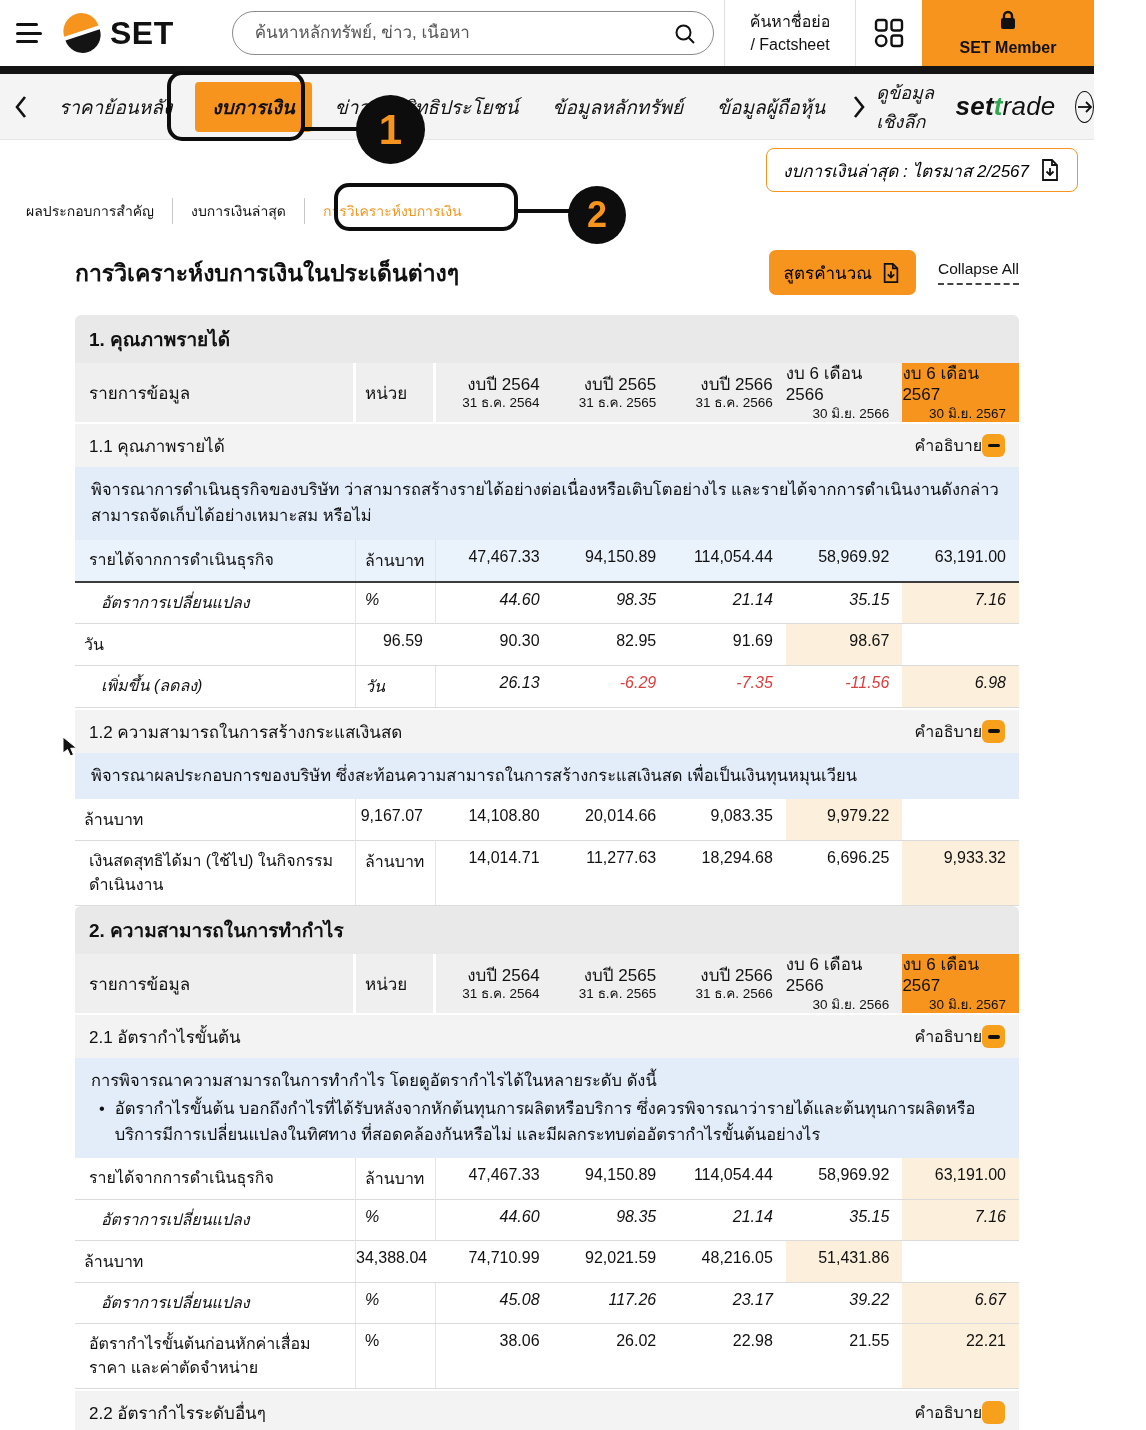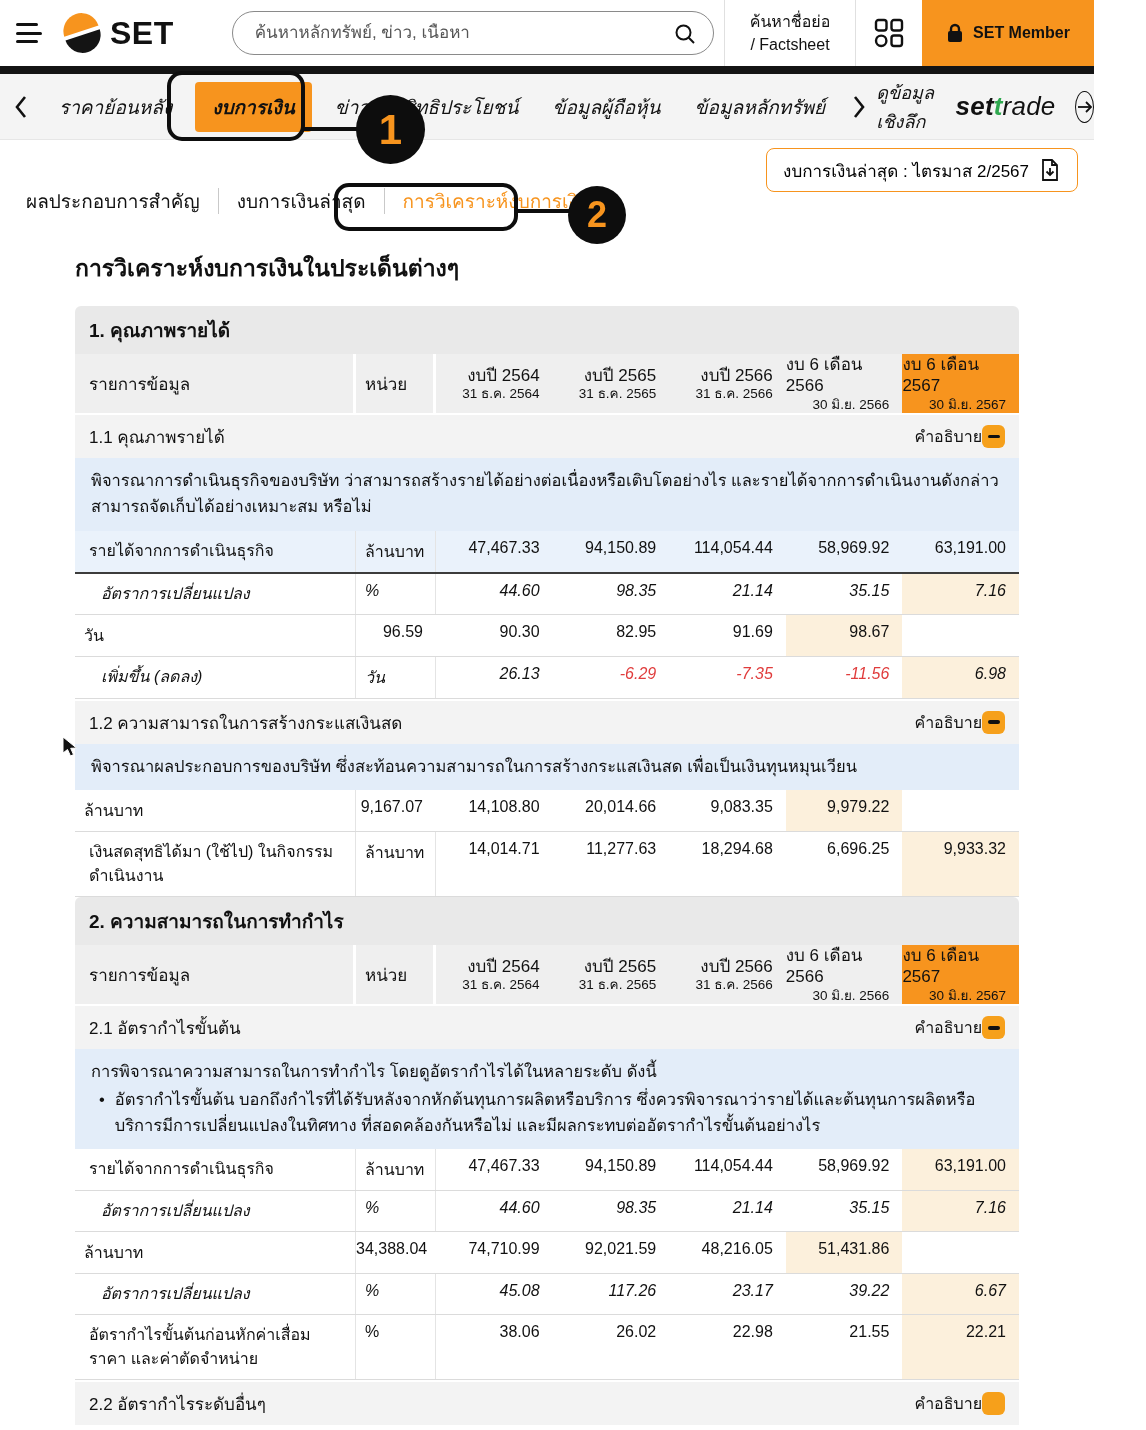"SET Member" .member-btn { flex-direction: none -> column }
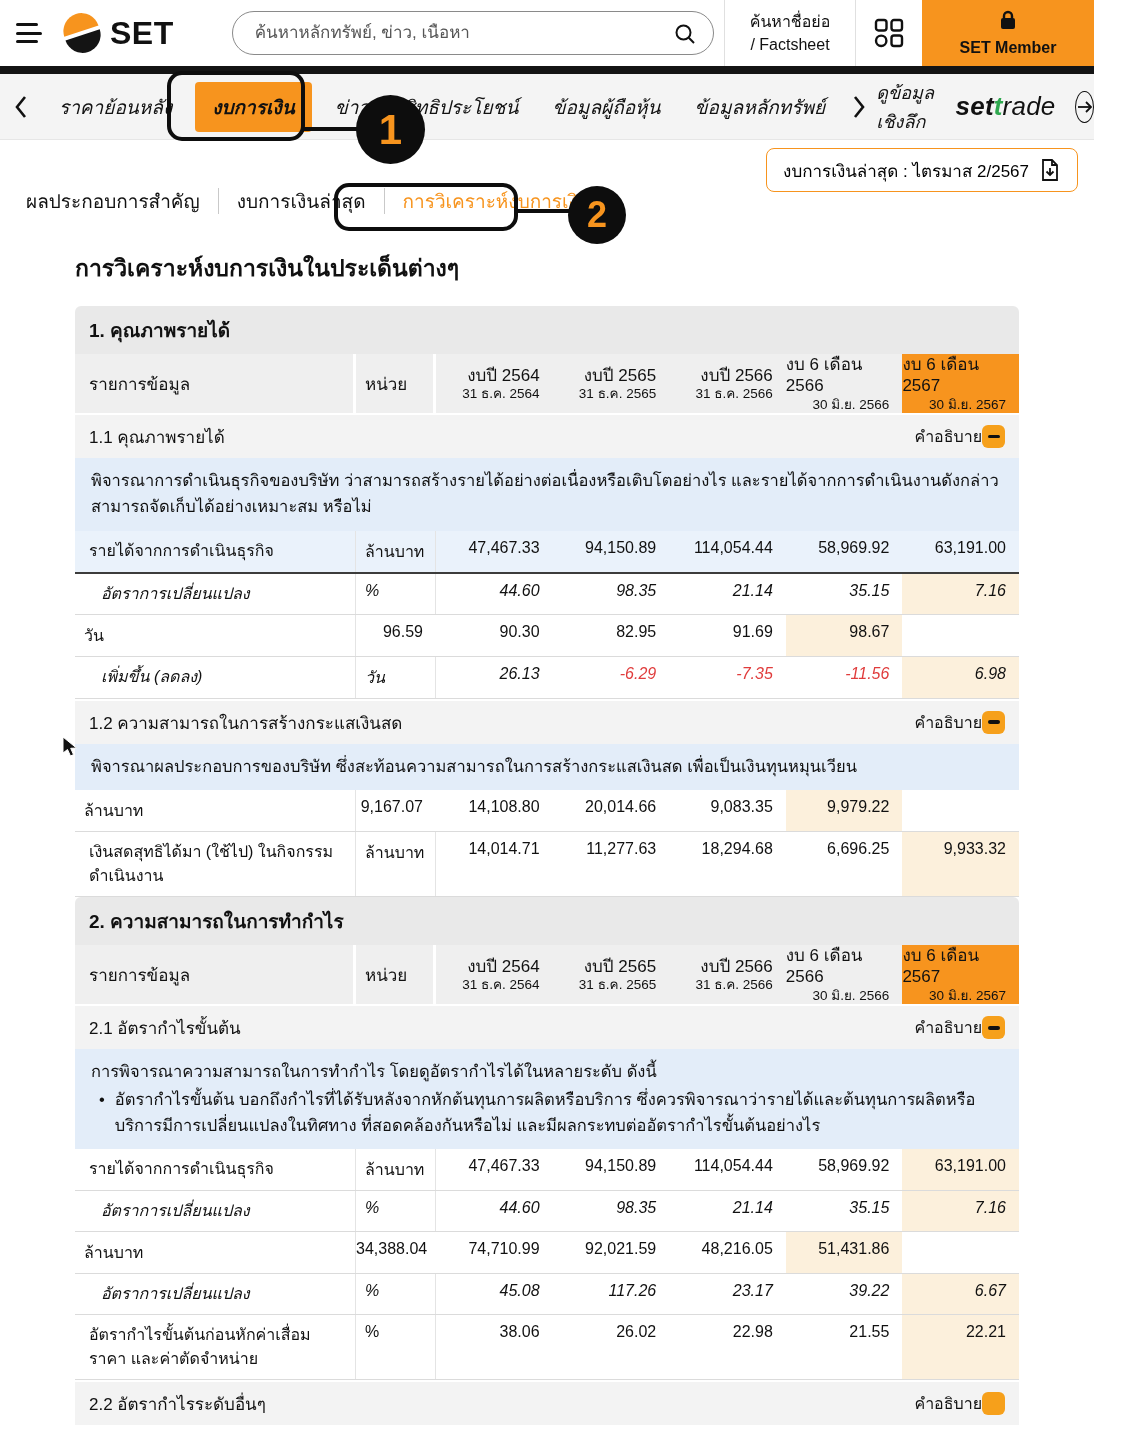"ข้อมูลผู้ถือหุ้น" div.nav-item { order: before "ข้อมูลหลักทรัพย์" -> after "ข้อมูลหลักทรัพย์" }
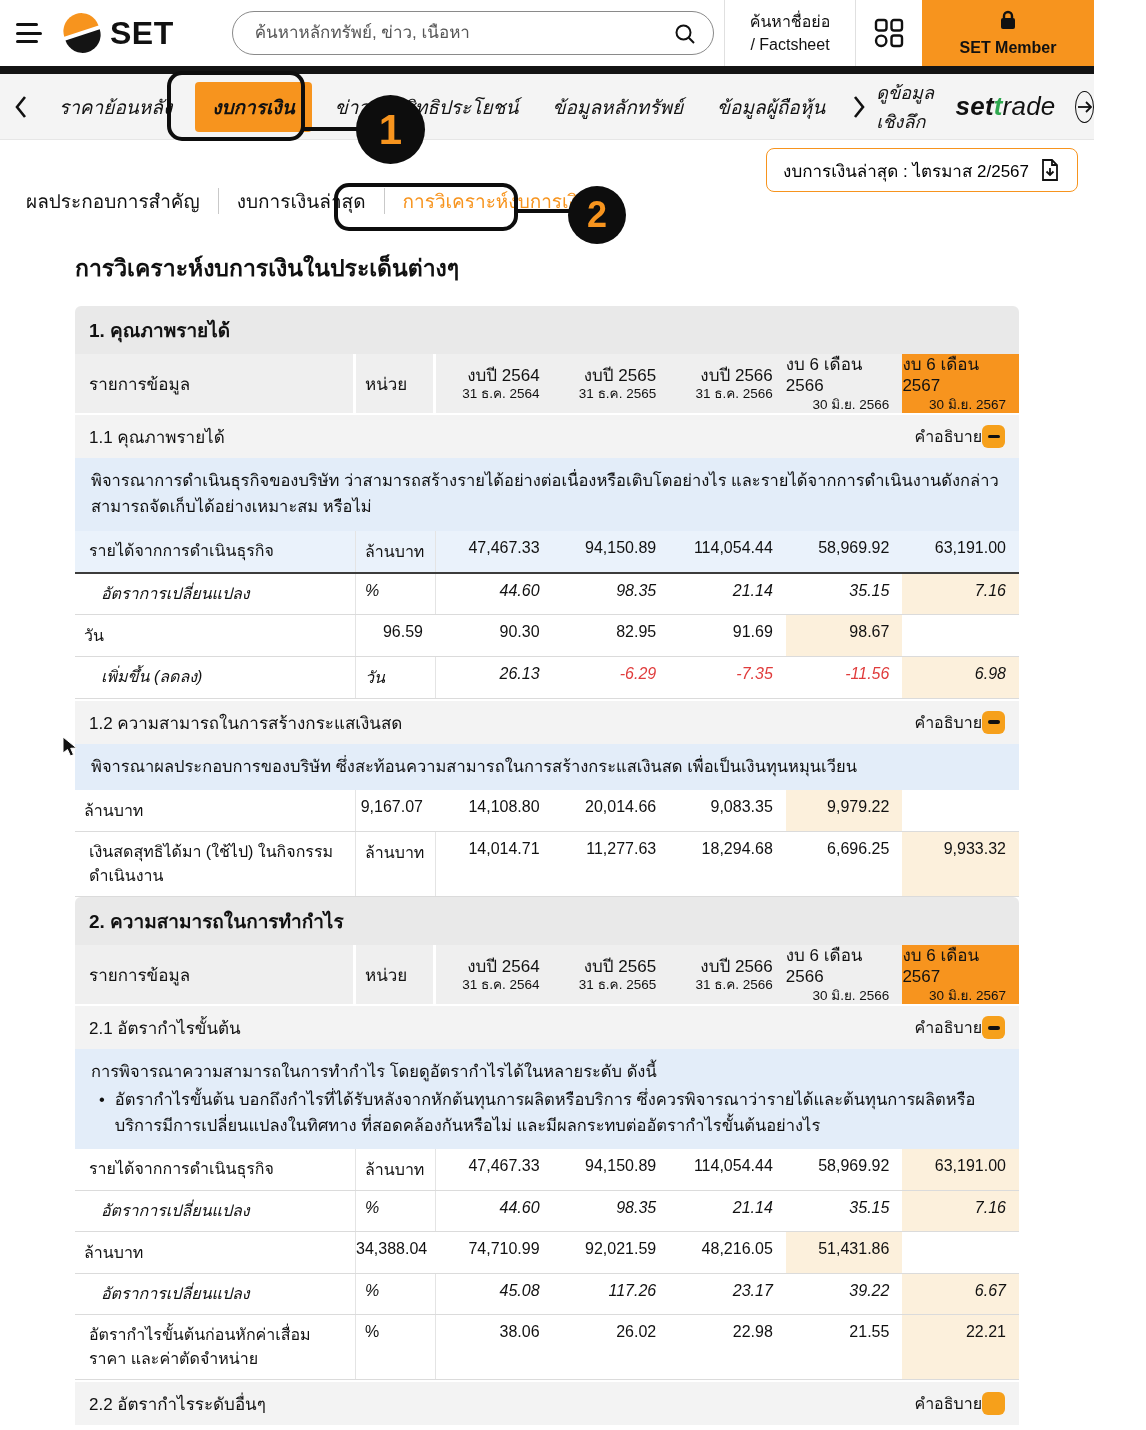"งบการเงินล่าสุด : ไตรมาส 2/2567" .latest-btn { font-style: none -> italic }
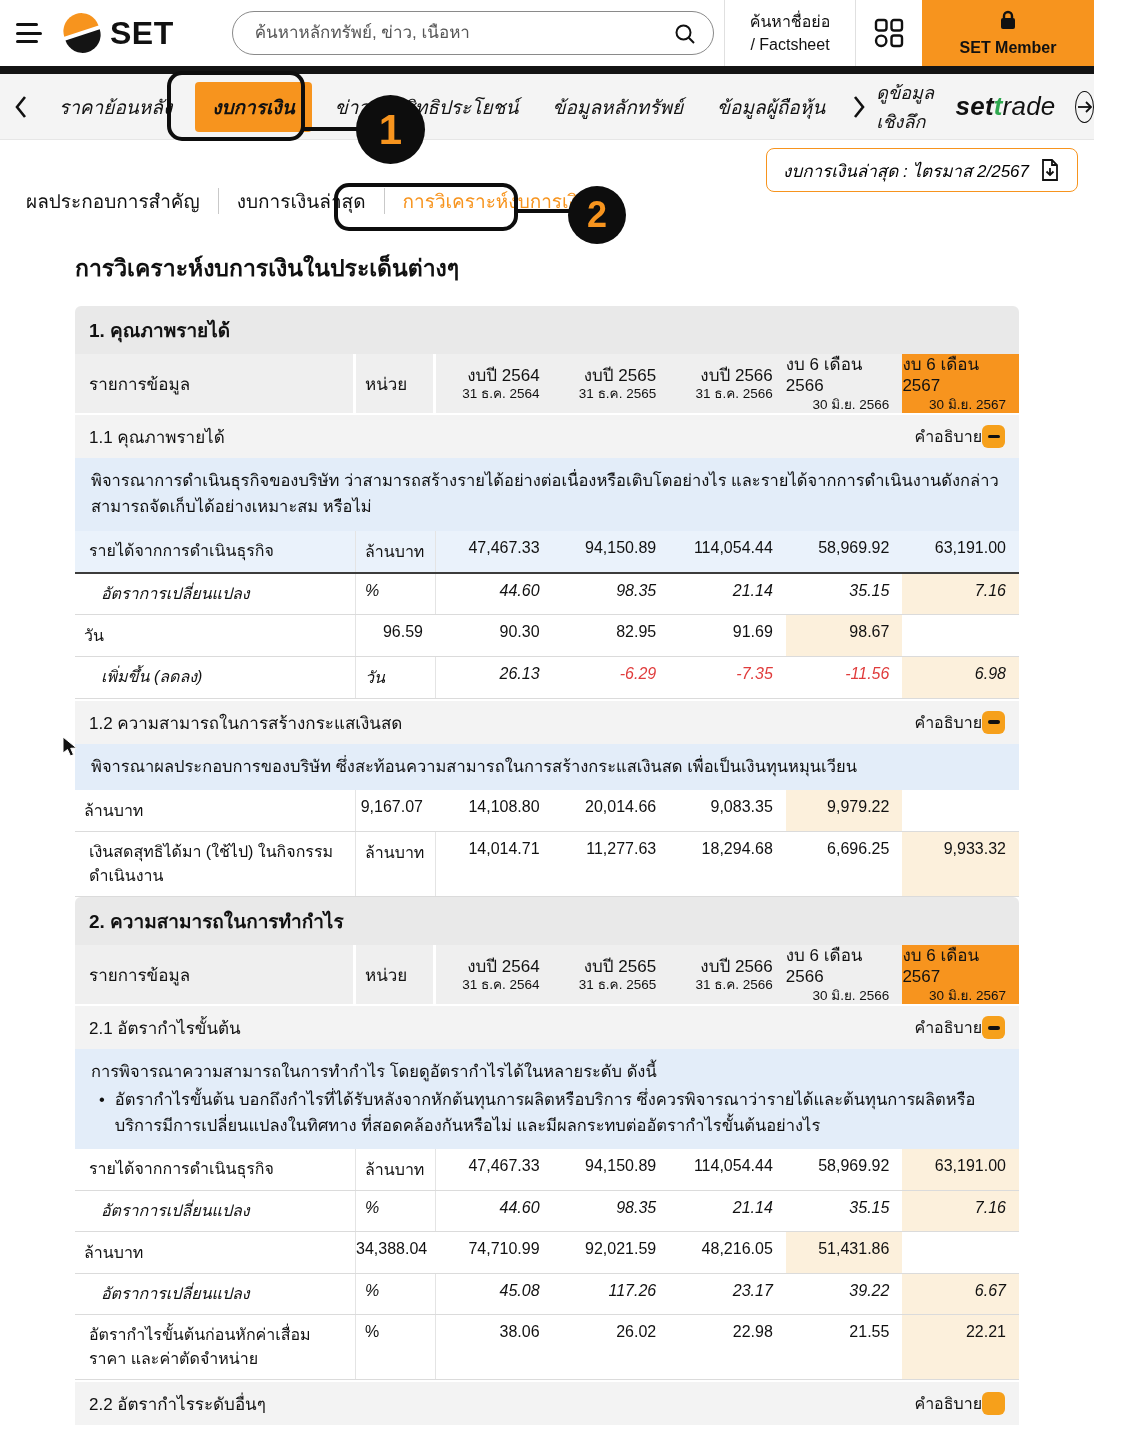"ผลประกอบการสำคัญ" .subnav { font-size: 19px -> 14px; top: 40px -> 54px }
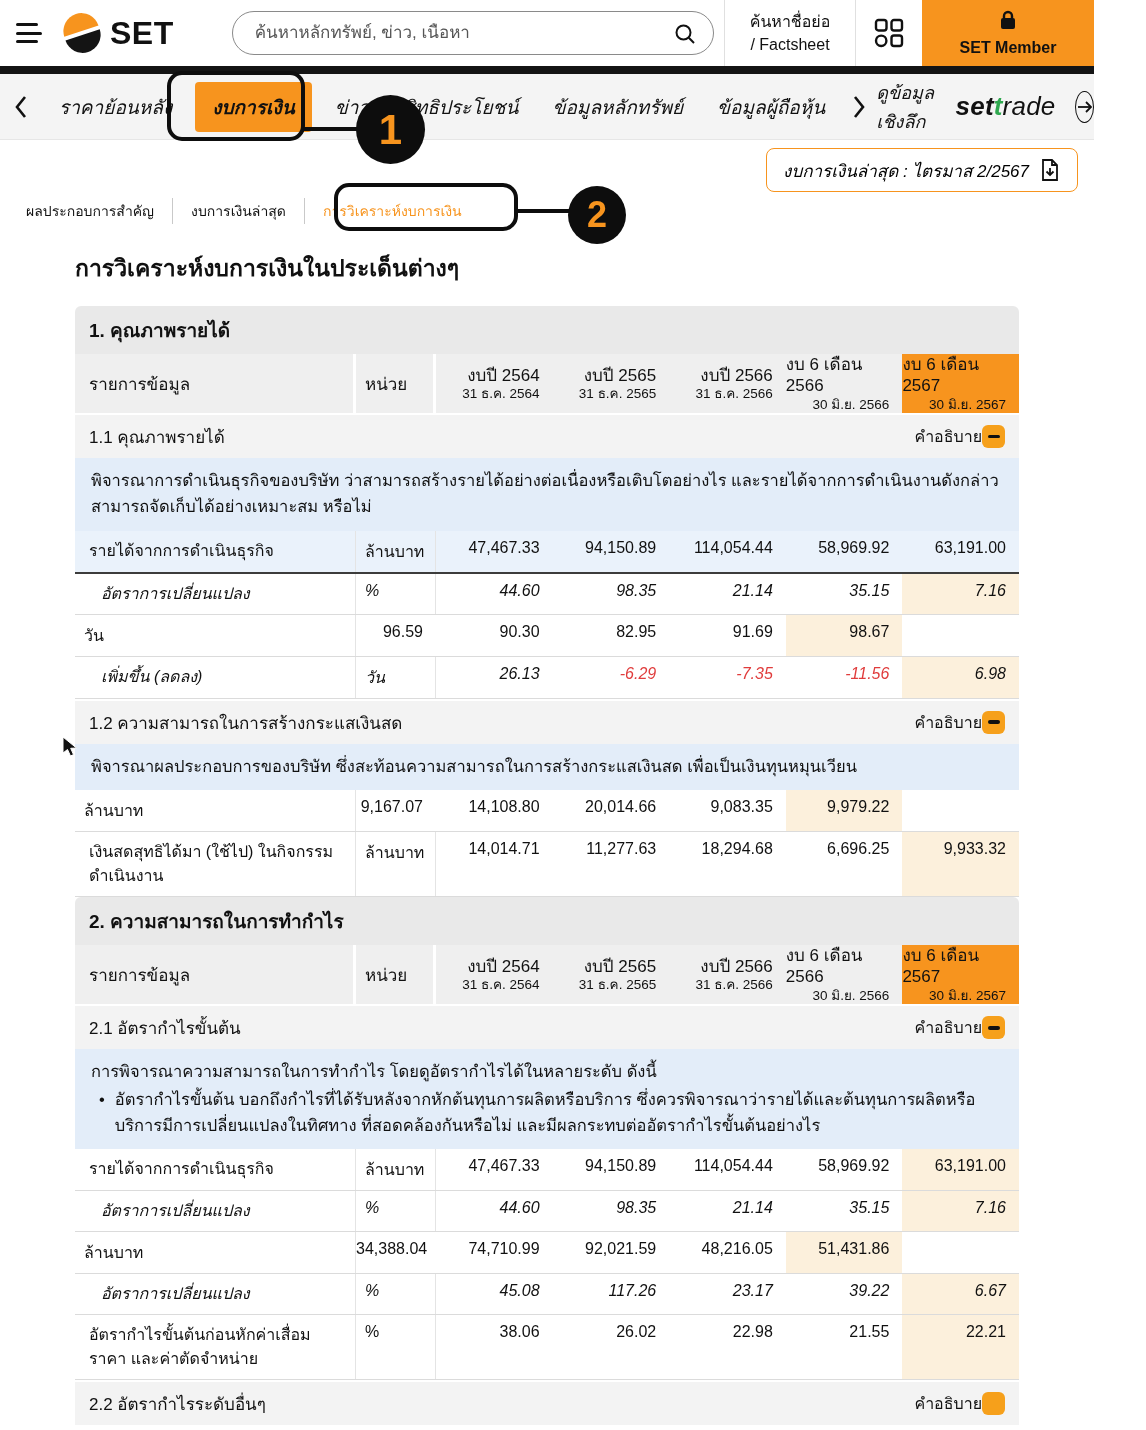"สูตรคำนวณ" div.title-actions { html: none -> <div> <button> <span>สูตรคำนวณ</span> <svg> <path></path> <path></path> <line></line> <polyline></polyline> </svg> </button> <span>Collapse All</span> </div> }
